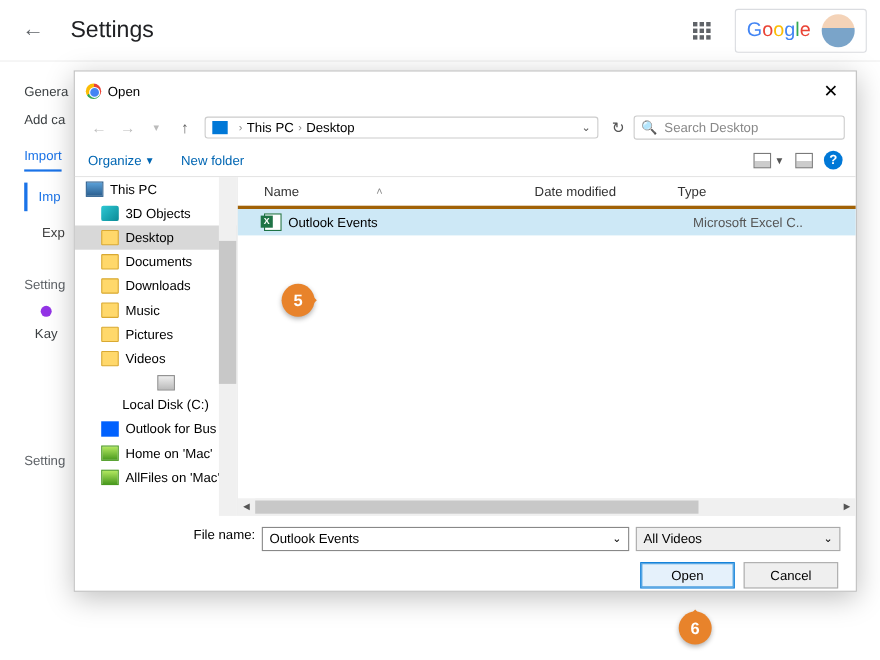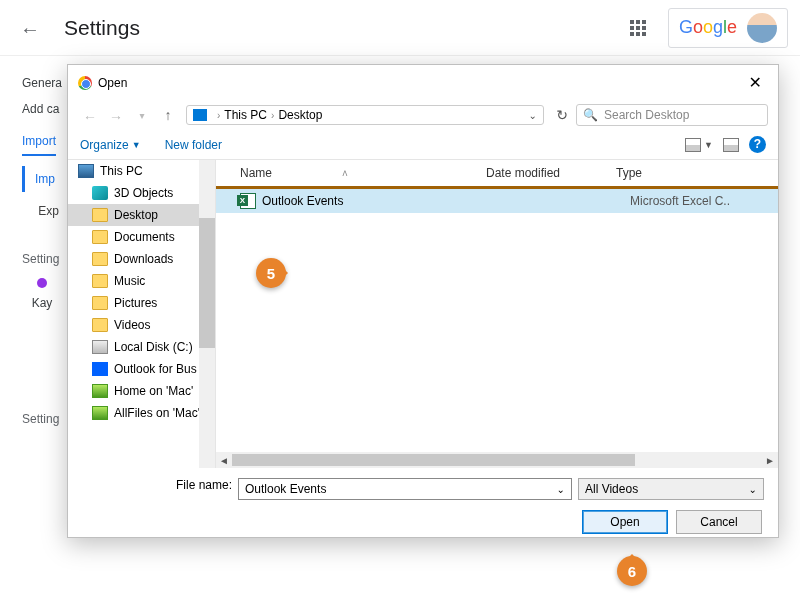"Local Disk (C:)" div.tree-item { flex-direction: none -> column }
